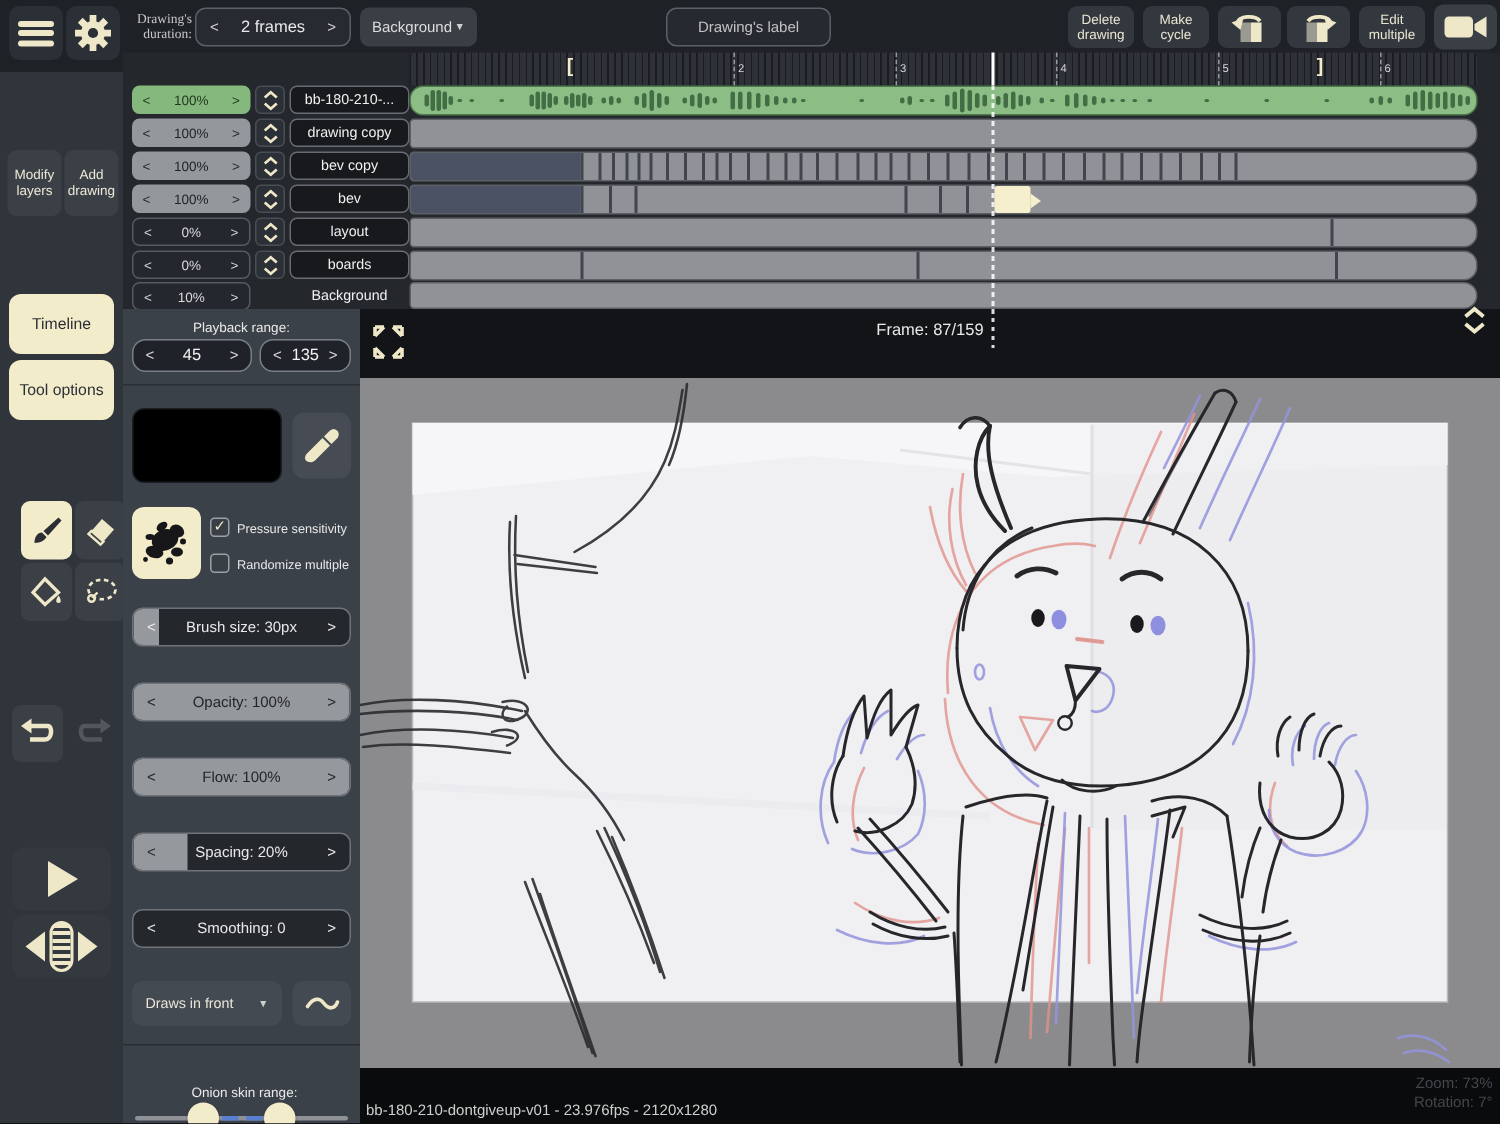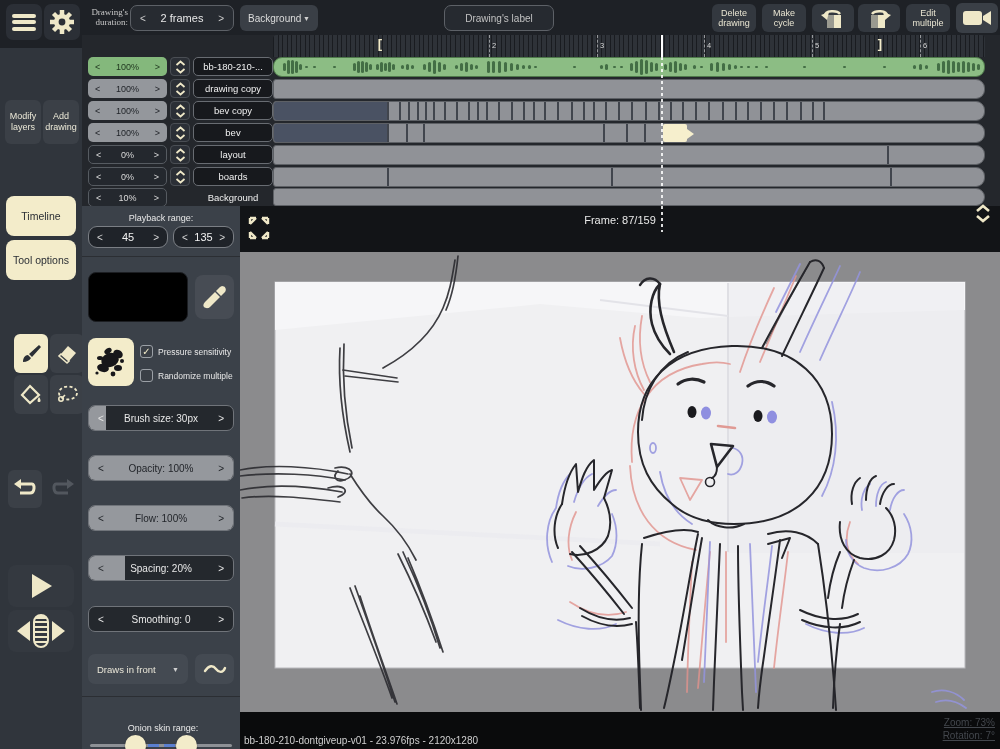"Zoom: 73%" #zoomrot { text-decoration: underline -> none }
